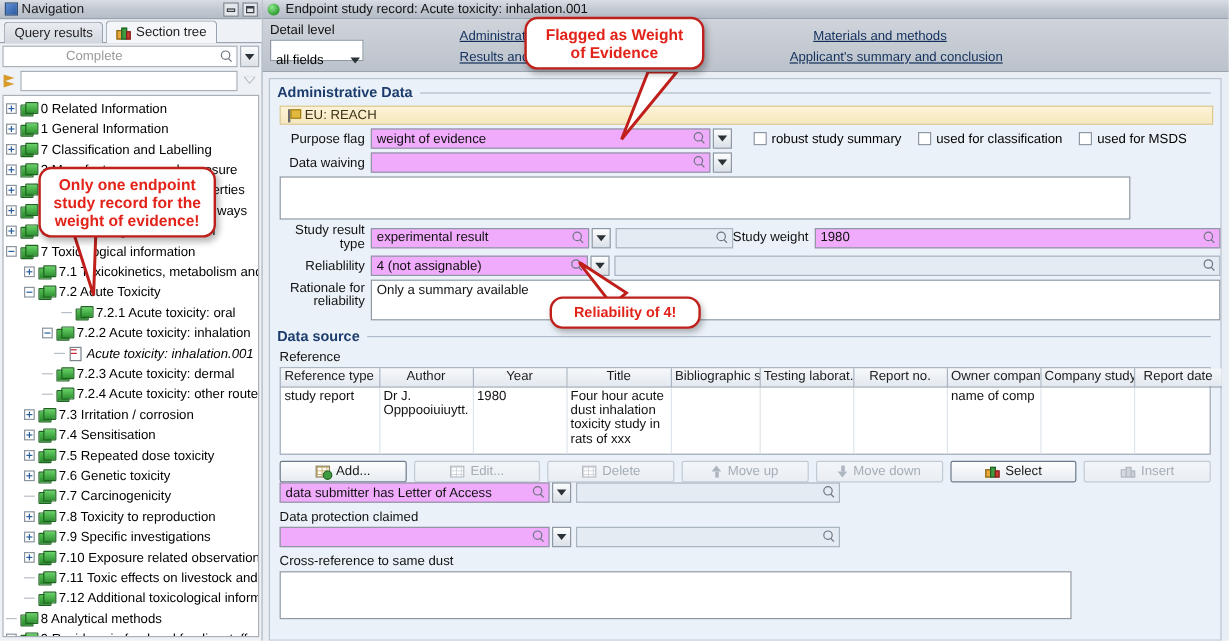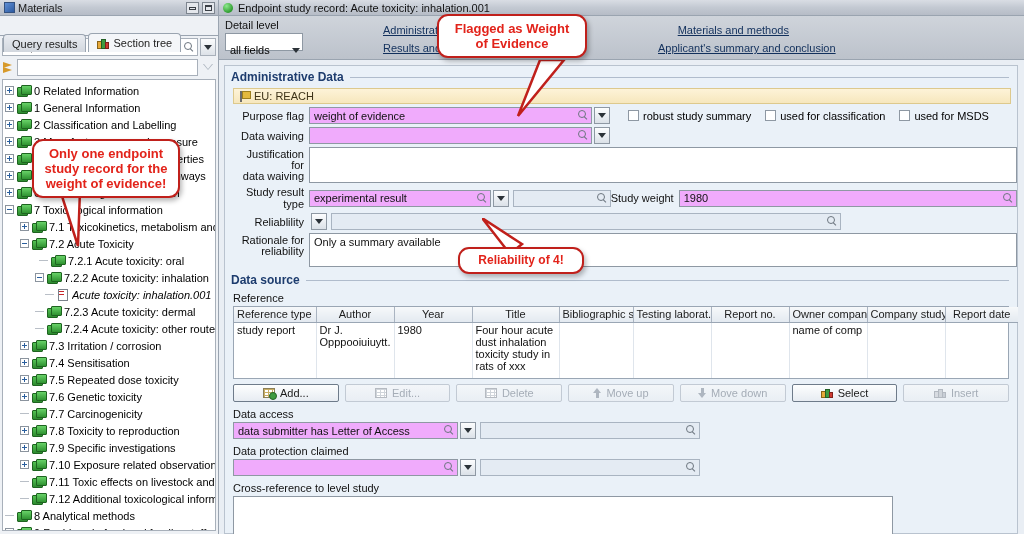"Materials" span { text: Materials -> Navigation }
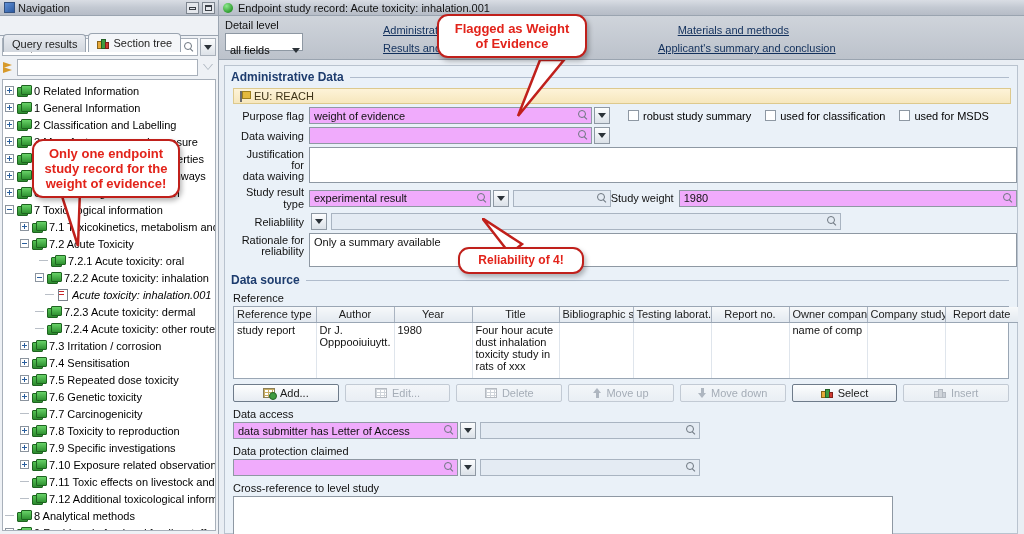"Query results" .nav-tab { top: 17px -> 1px }
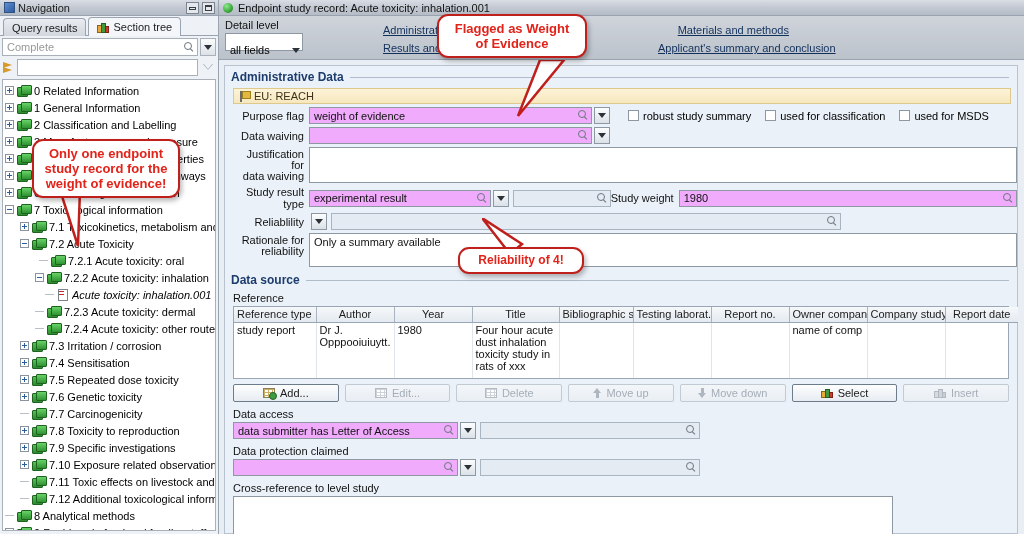"Complete" .sbox .txt { margin-left: none -> 48px }
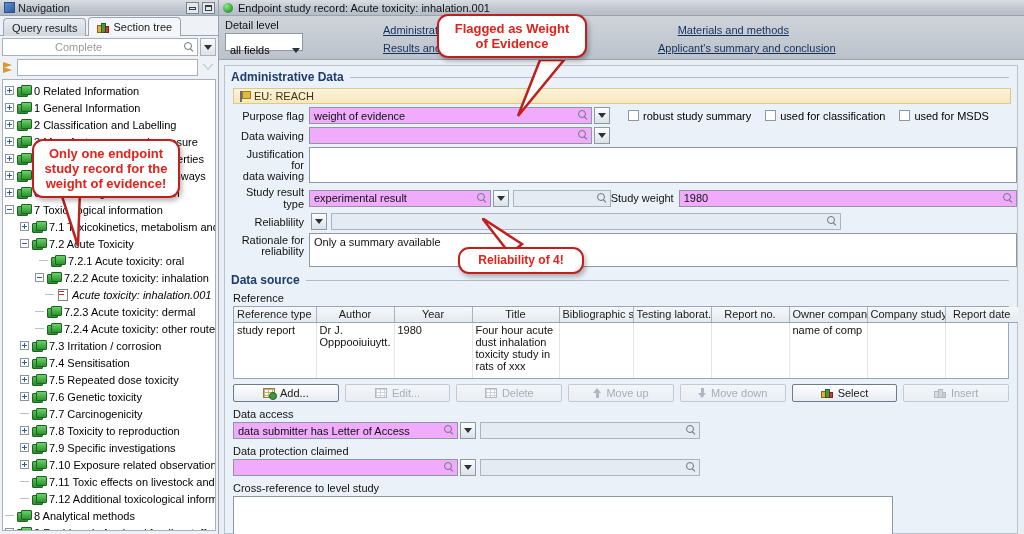"2 Classification and Labelling" span.lbl { text: 2 -> 7 }
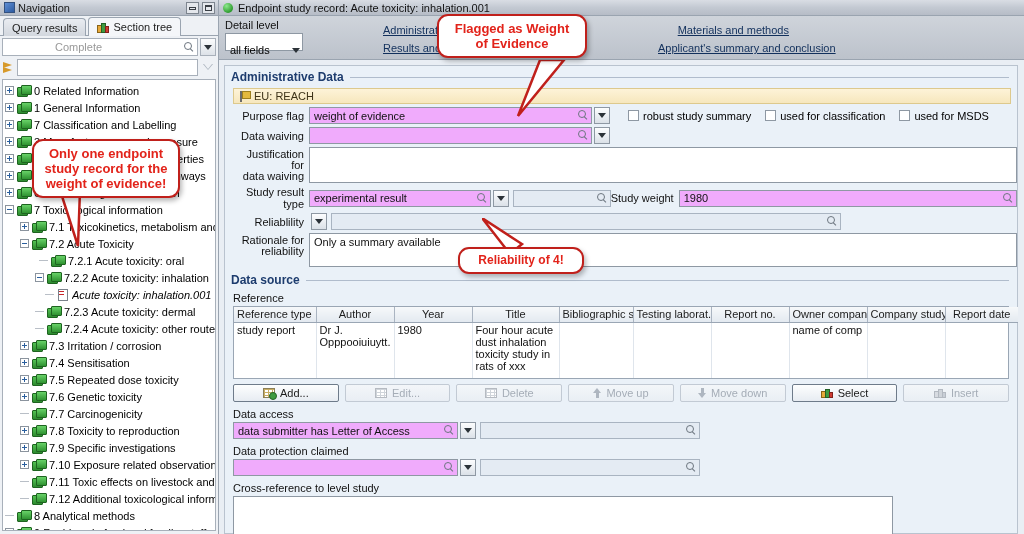"Justification for" span.flabel { html: <span> <span>Justification for</span><br> <span>data waiving</span> </span> -> none }
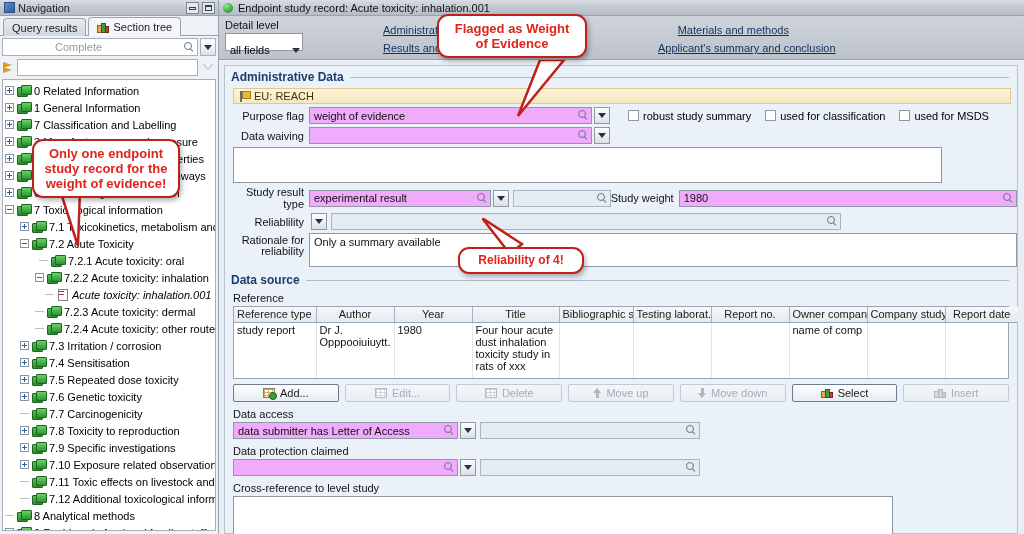"4 (not assignable)" div.field { html: none -> <div> <span>4 (not assignable)</span> <span></span> </div> }
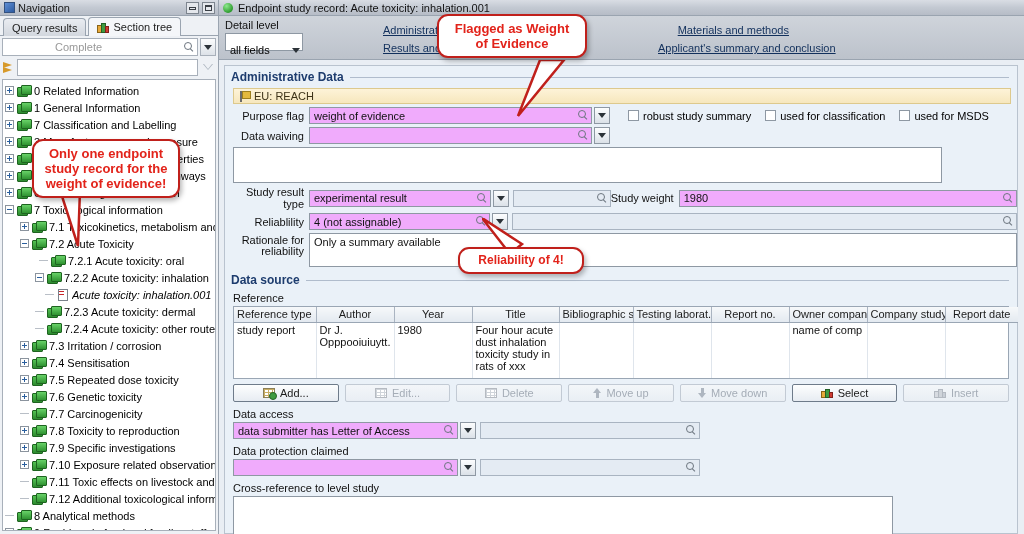"7.2.1 Acute toxicity: oral" div.tnode { padding-left: 36px -> 48px }
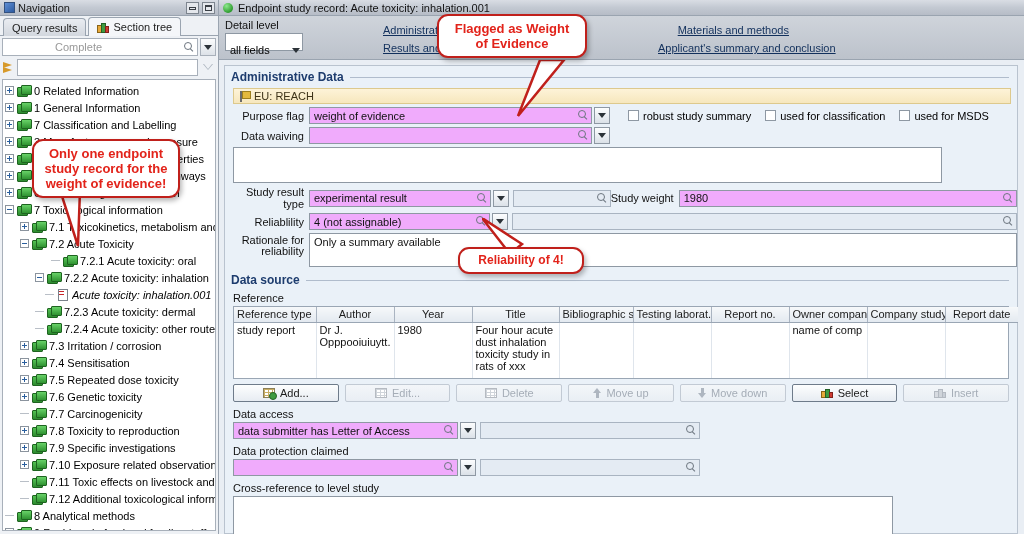"Data access" div.sublabel { html: <div>Data access</div> -> none }
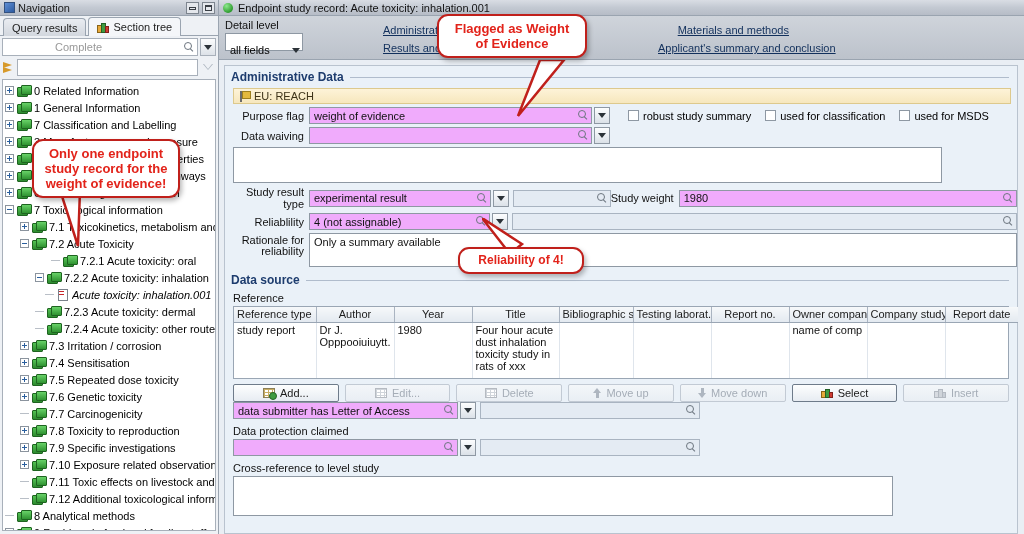"Cross-reference to level study" div.sublabel { text: level study -> same dust }
